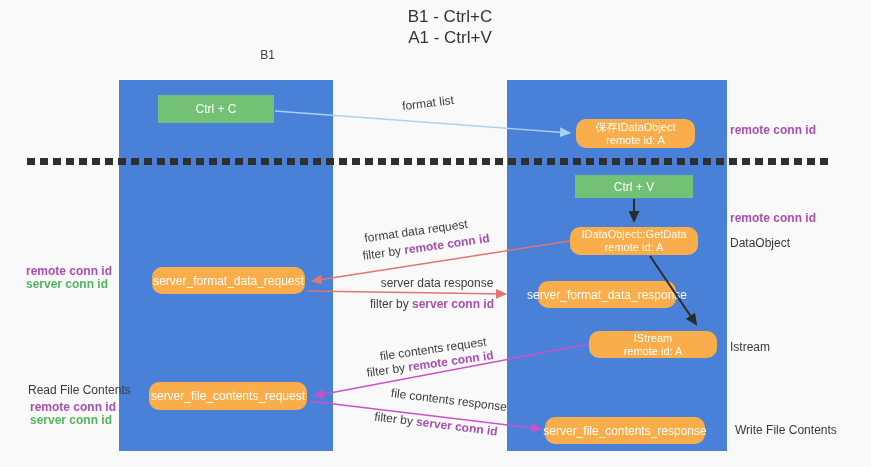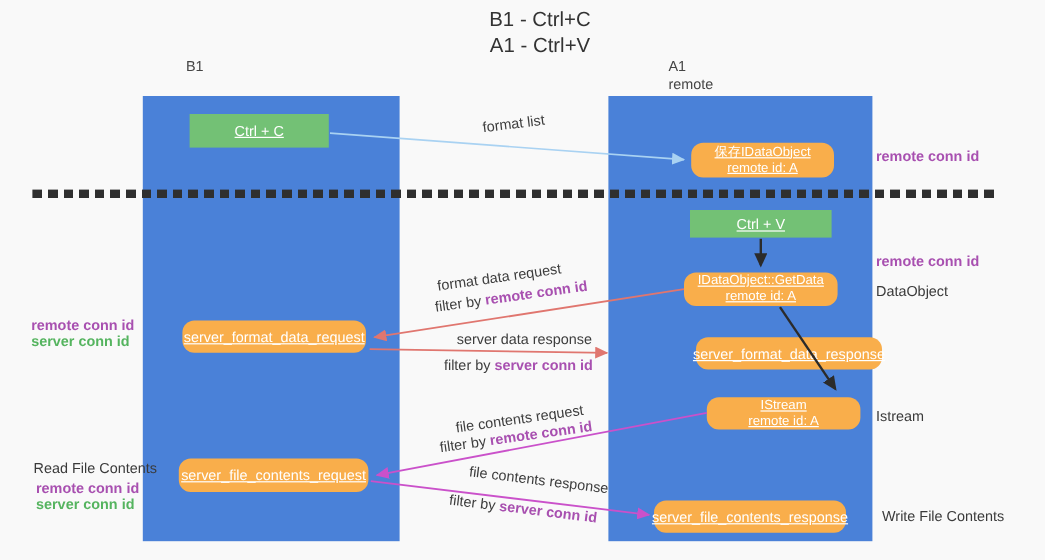"B1" .lane-header { text-align: left -> right }
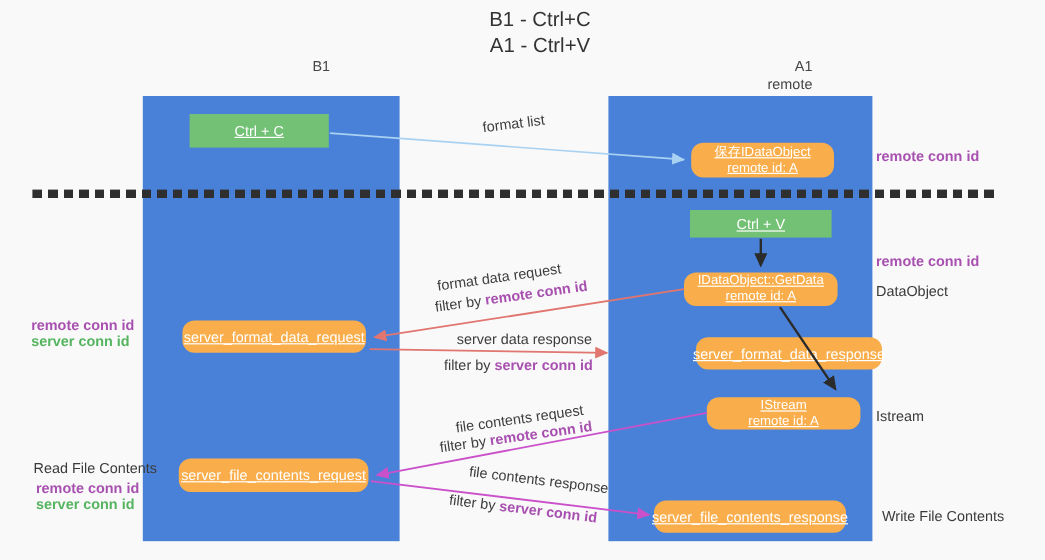"A1" div.lane-header { html: <div> <div>A1</div> <div>remote</div> </div> -> none }
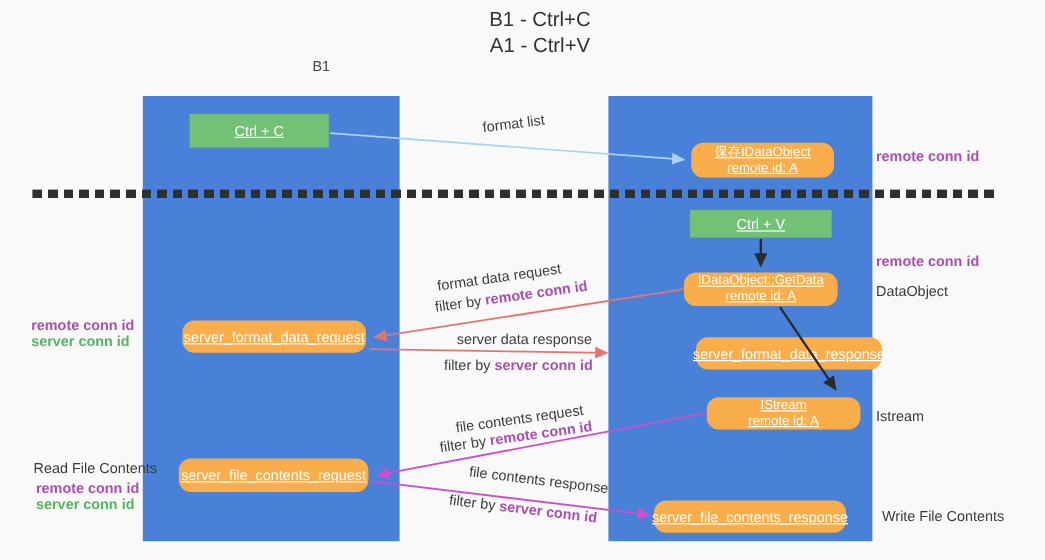"Ctrl + C" .node { text-decoration: underline -> none }
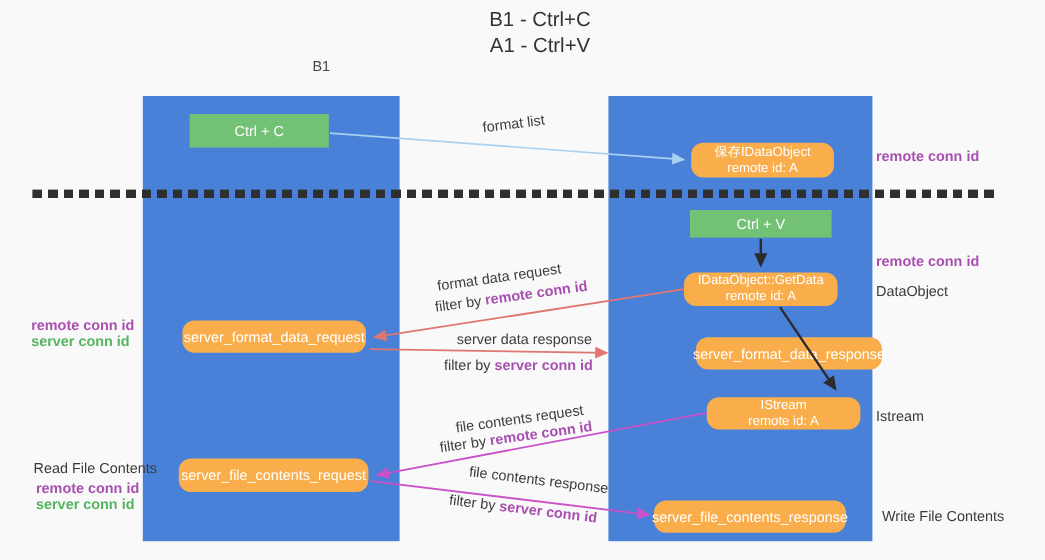"server_format_data_response" div.node { margin-left: 42px -> none; width: 155px -> 138px }
